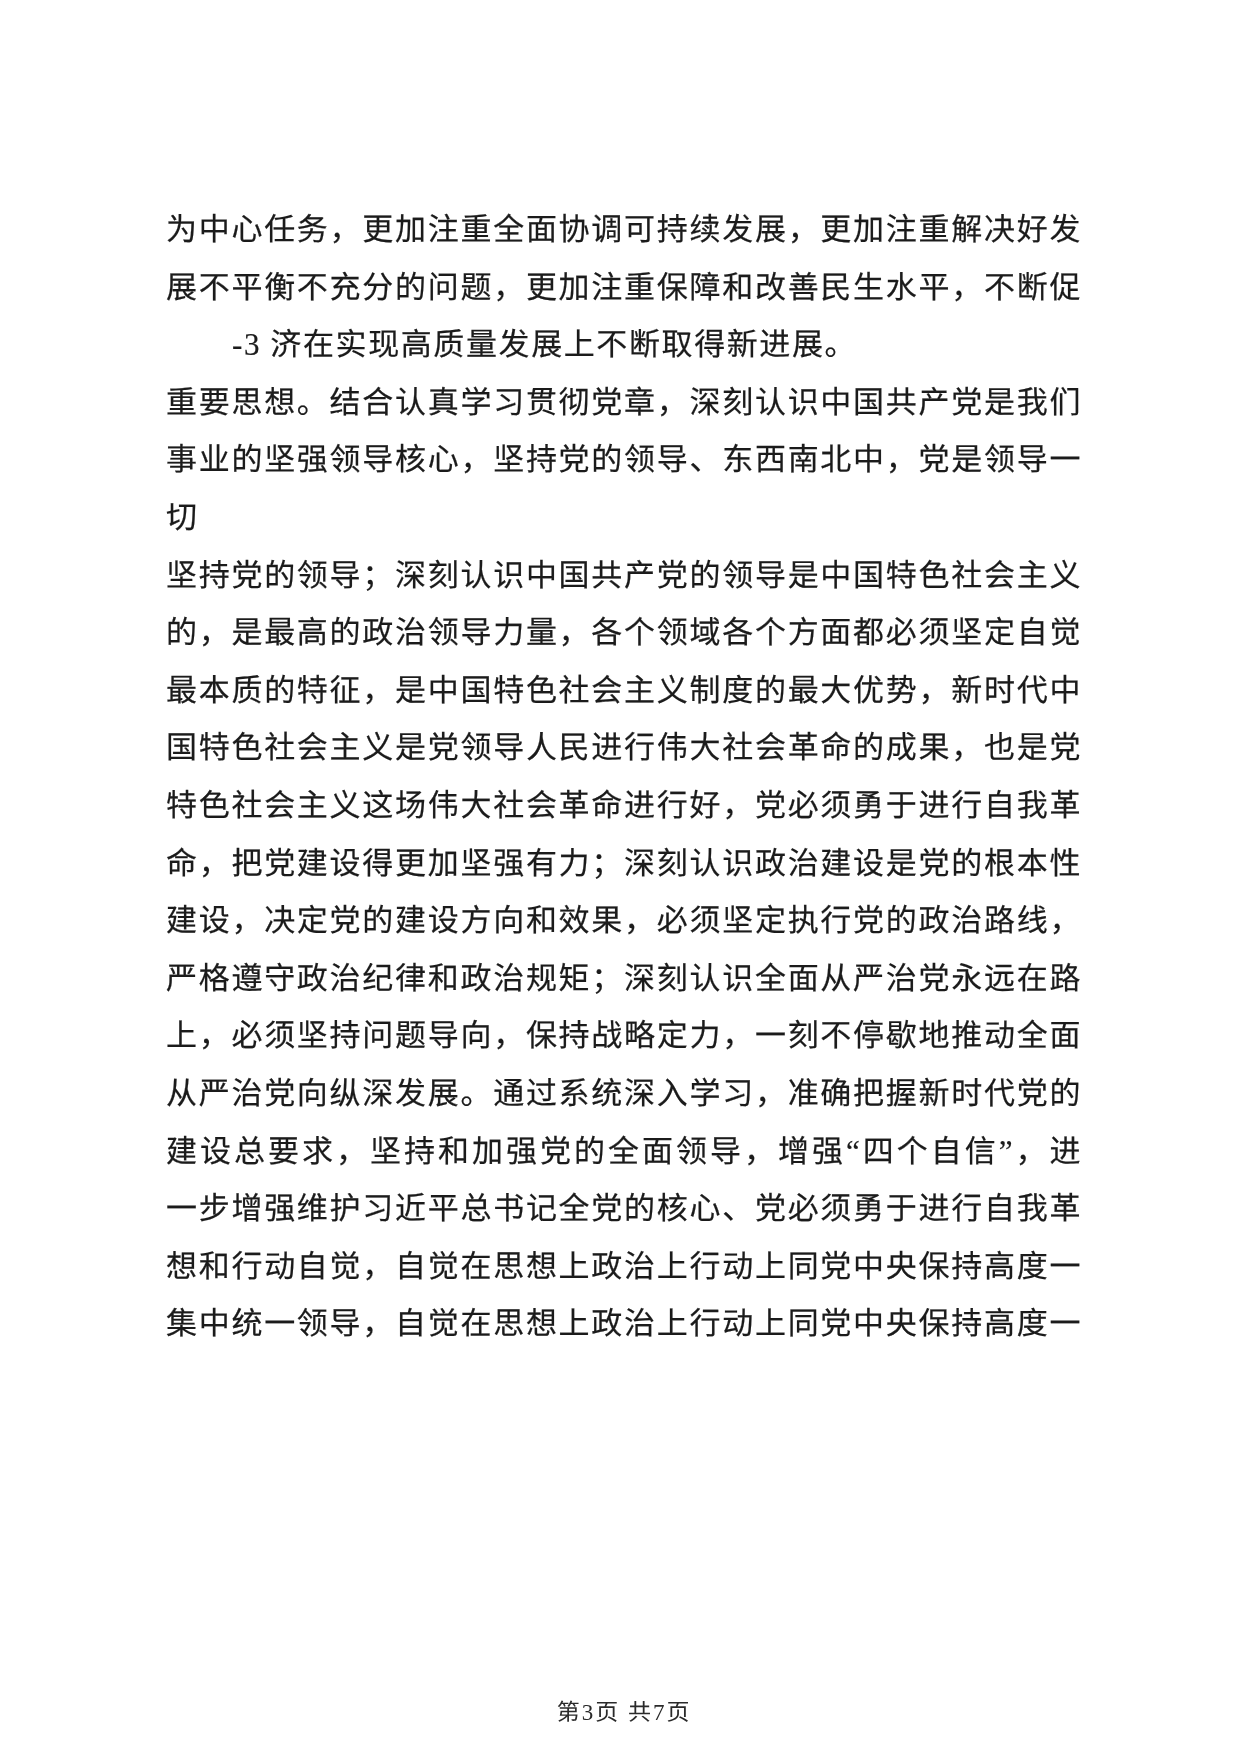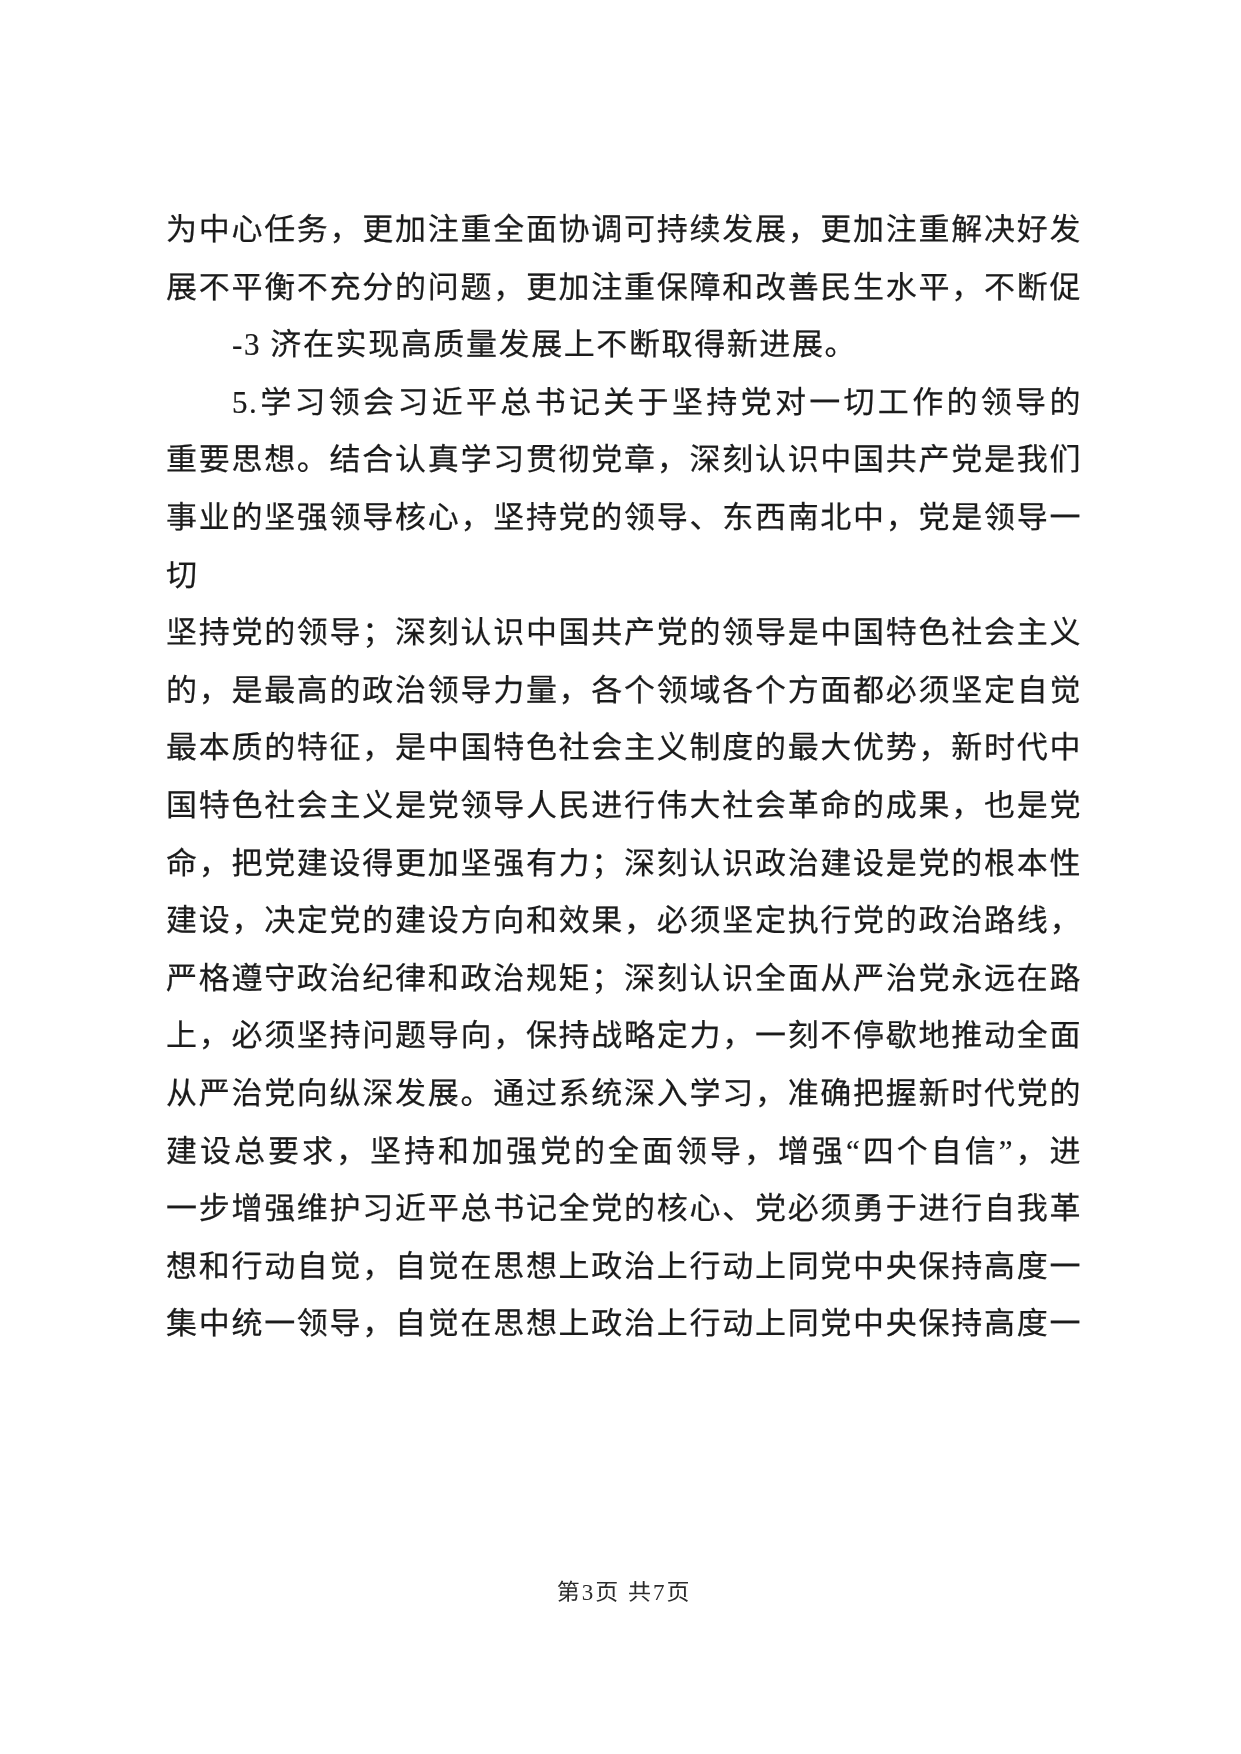"5.学习领会习近平总书记关于坚持党对一切工作的领导的" div.line { html: <div>5.学习领会习近平总书记关于坚持党对一切工作的领导的</div> -> none }
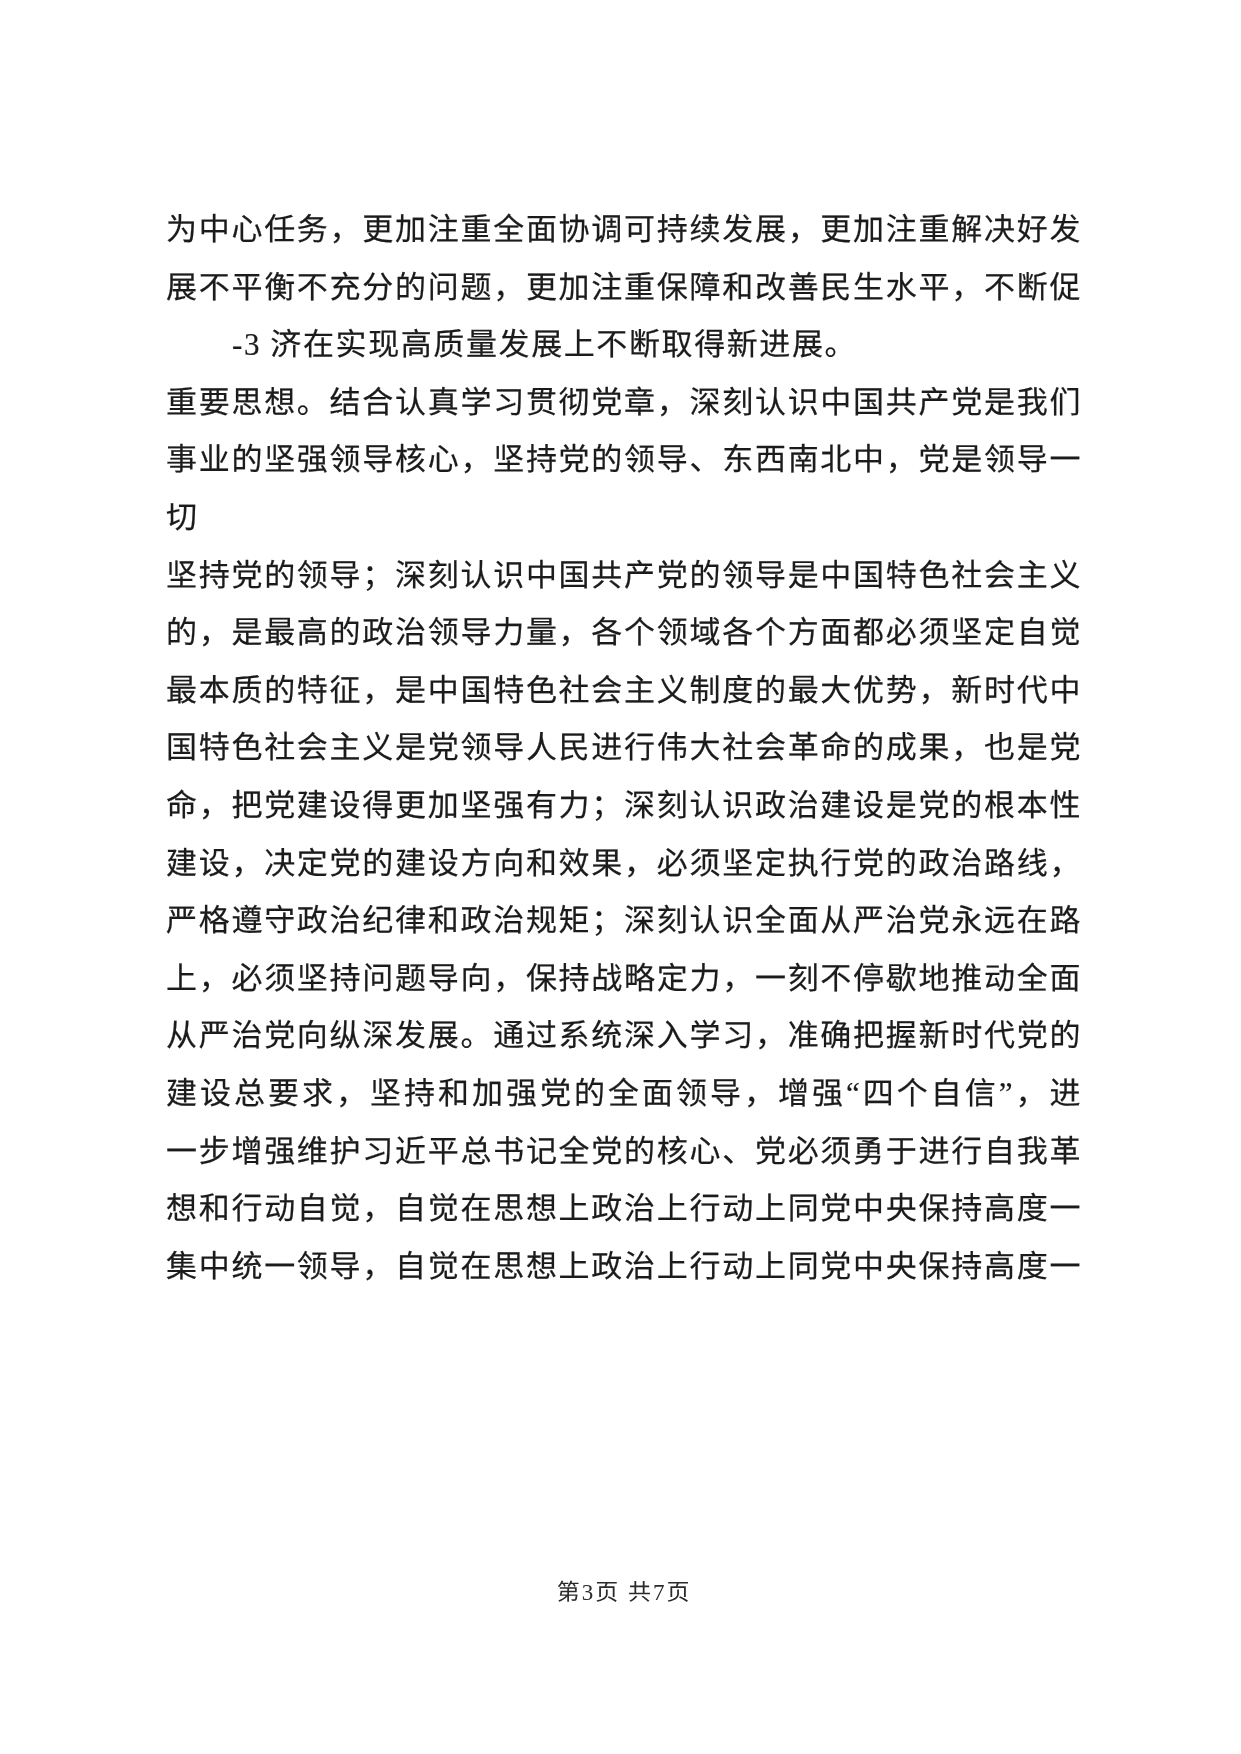"特色社会主义这场伟大社会革命进行好，党必须勇于进行自我革" div.line { html: none -> <div>特色社会主义这场伟大社会革命进行好，党必须勇于进行自我革</div> }
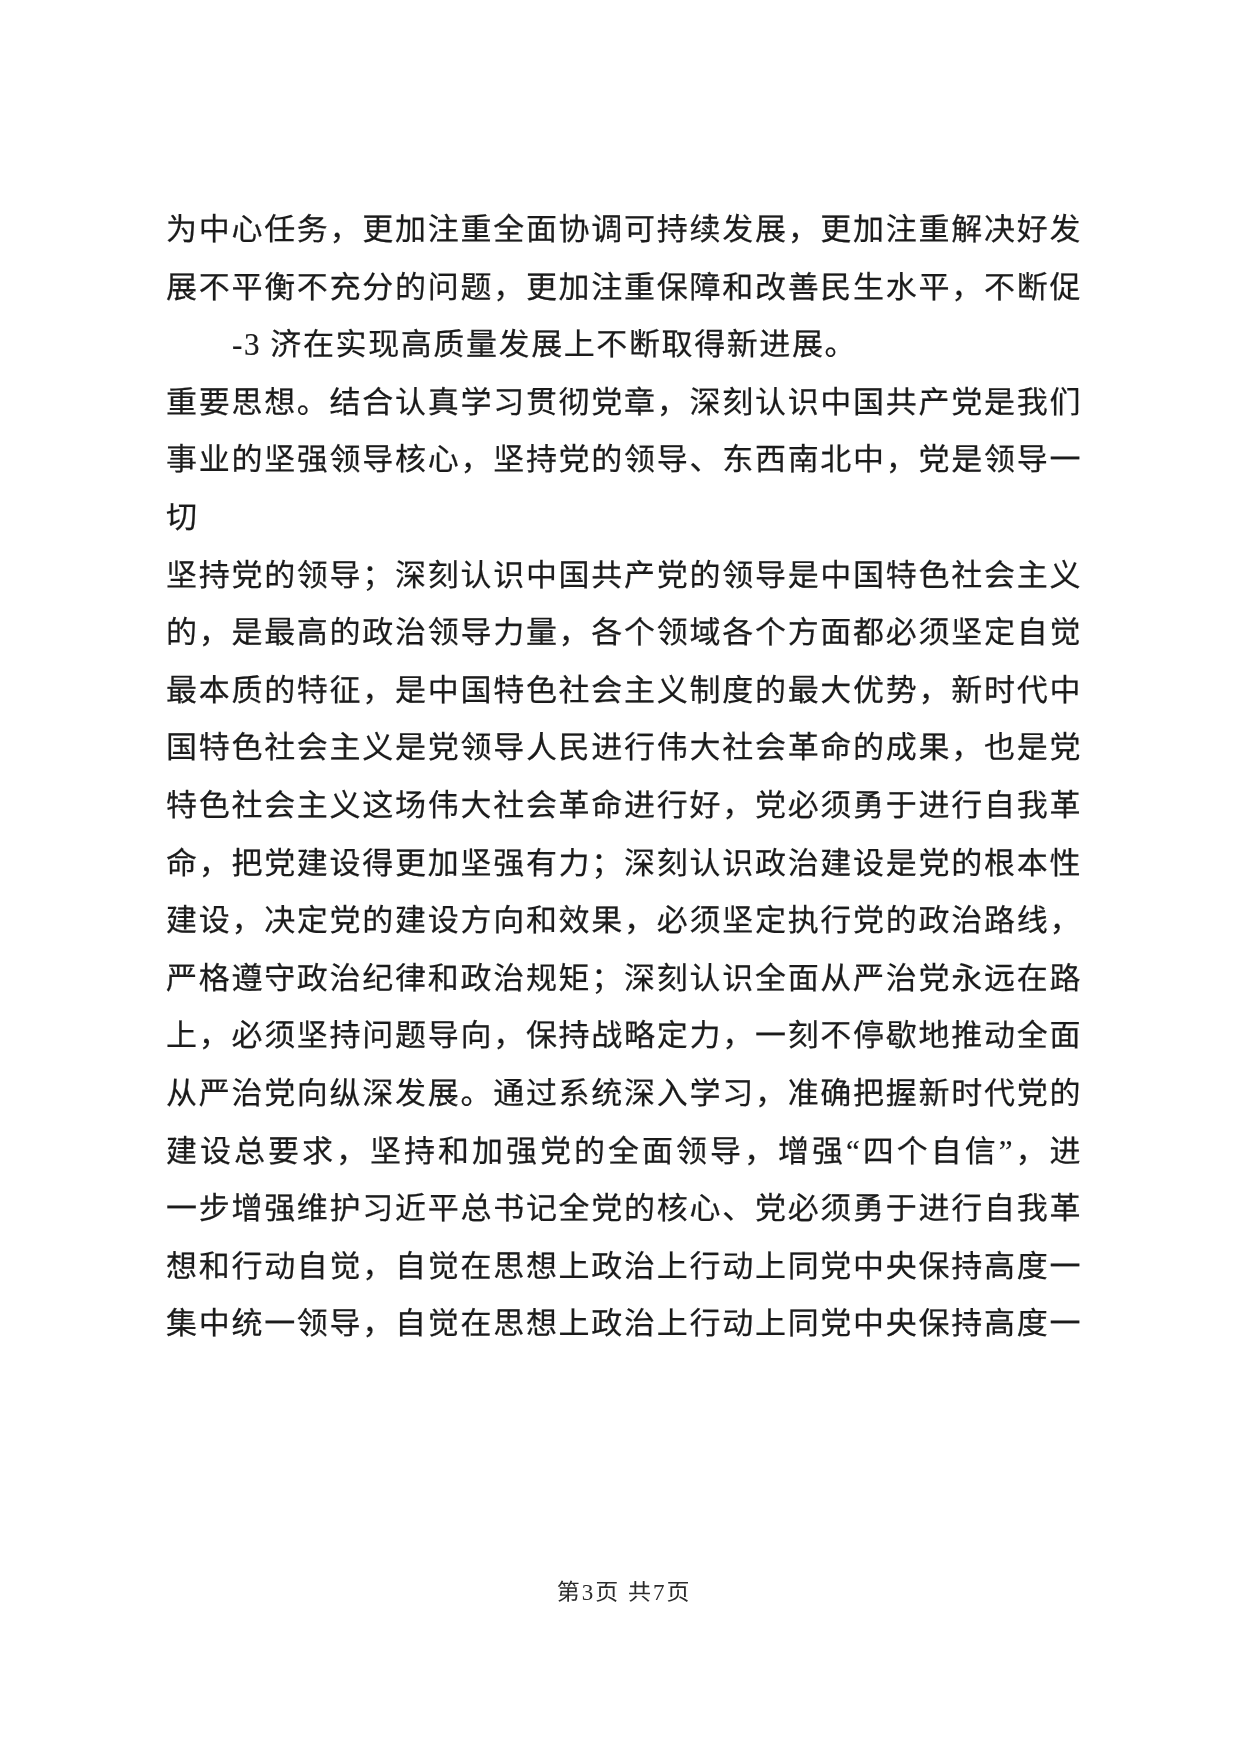"第3页 共7页" .doc-footer { top: 1576px -> 1696px }
